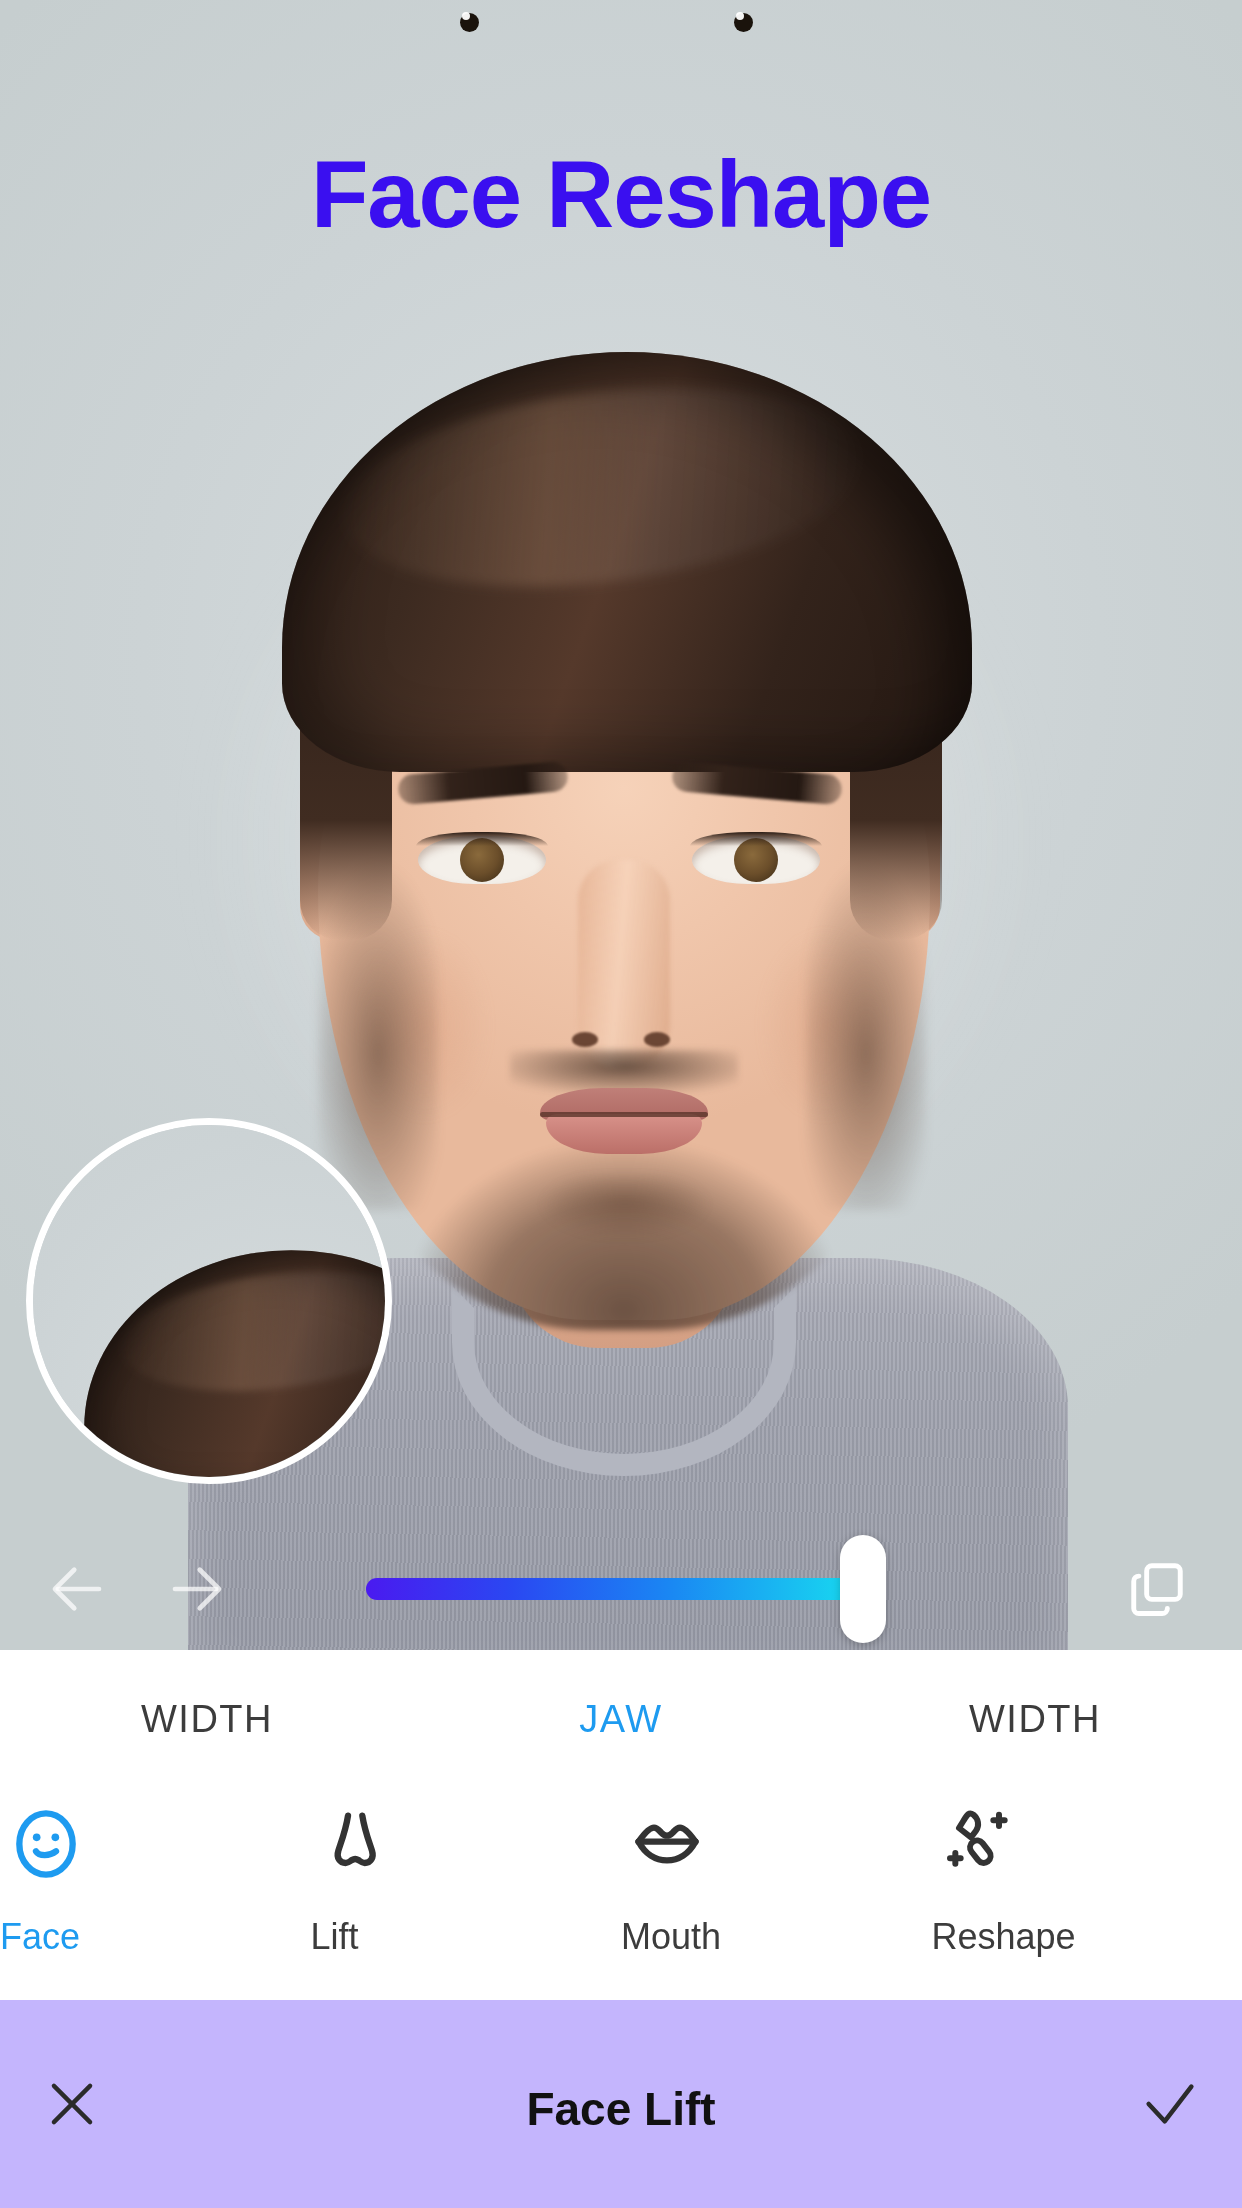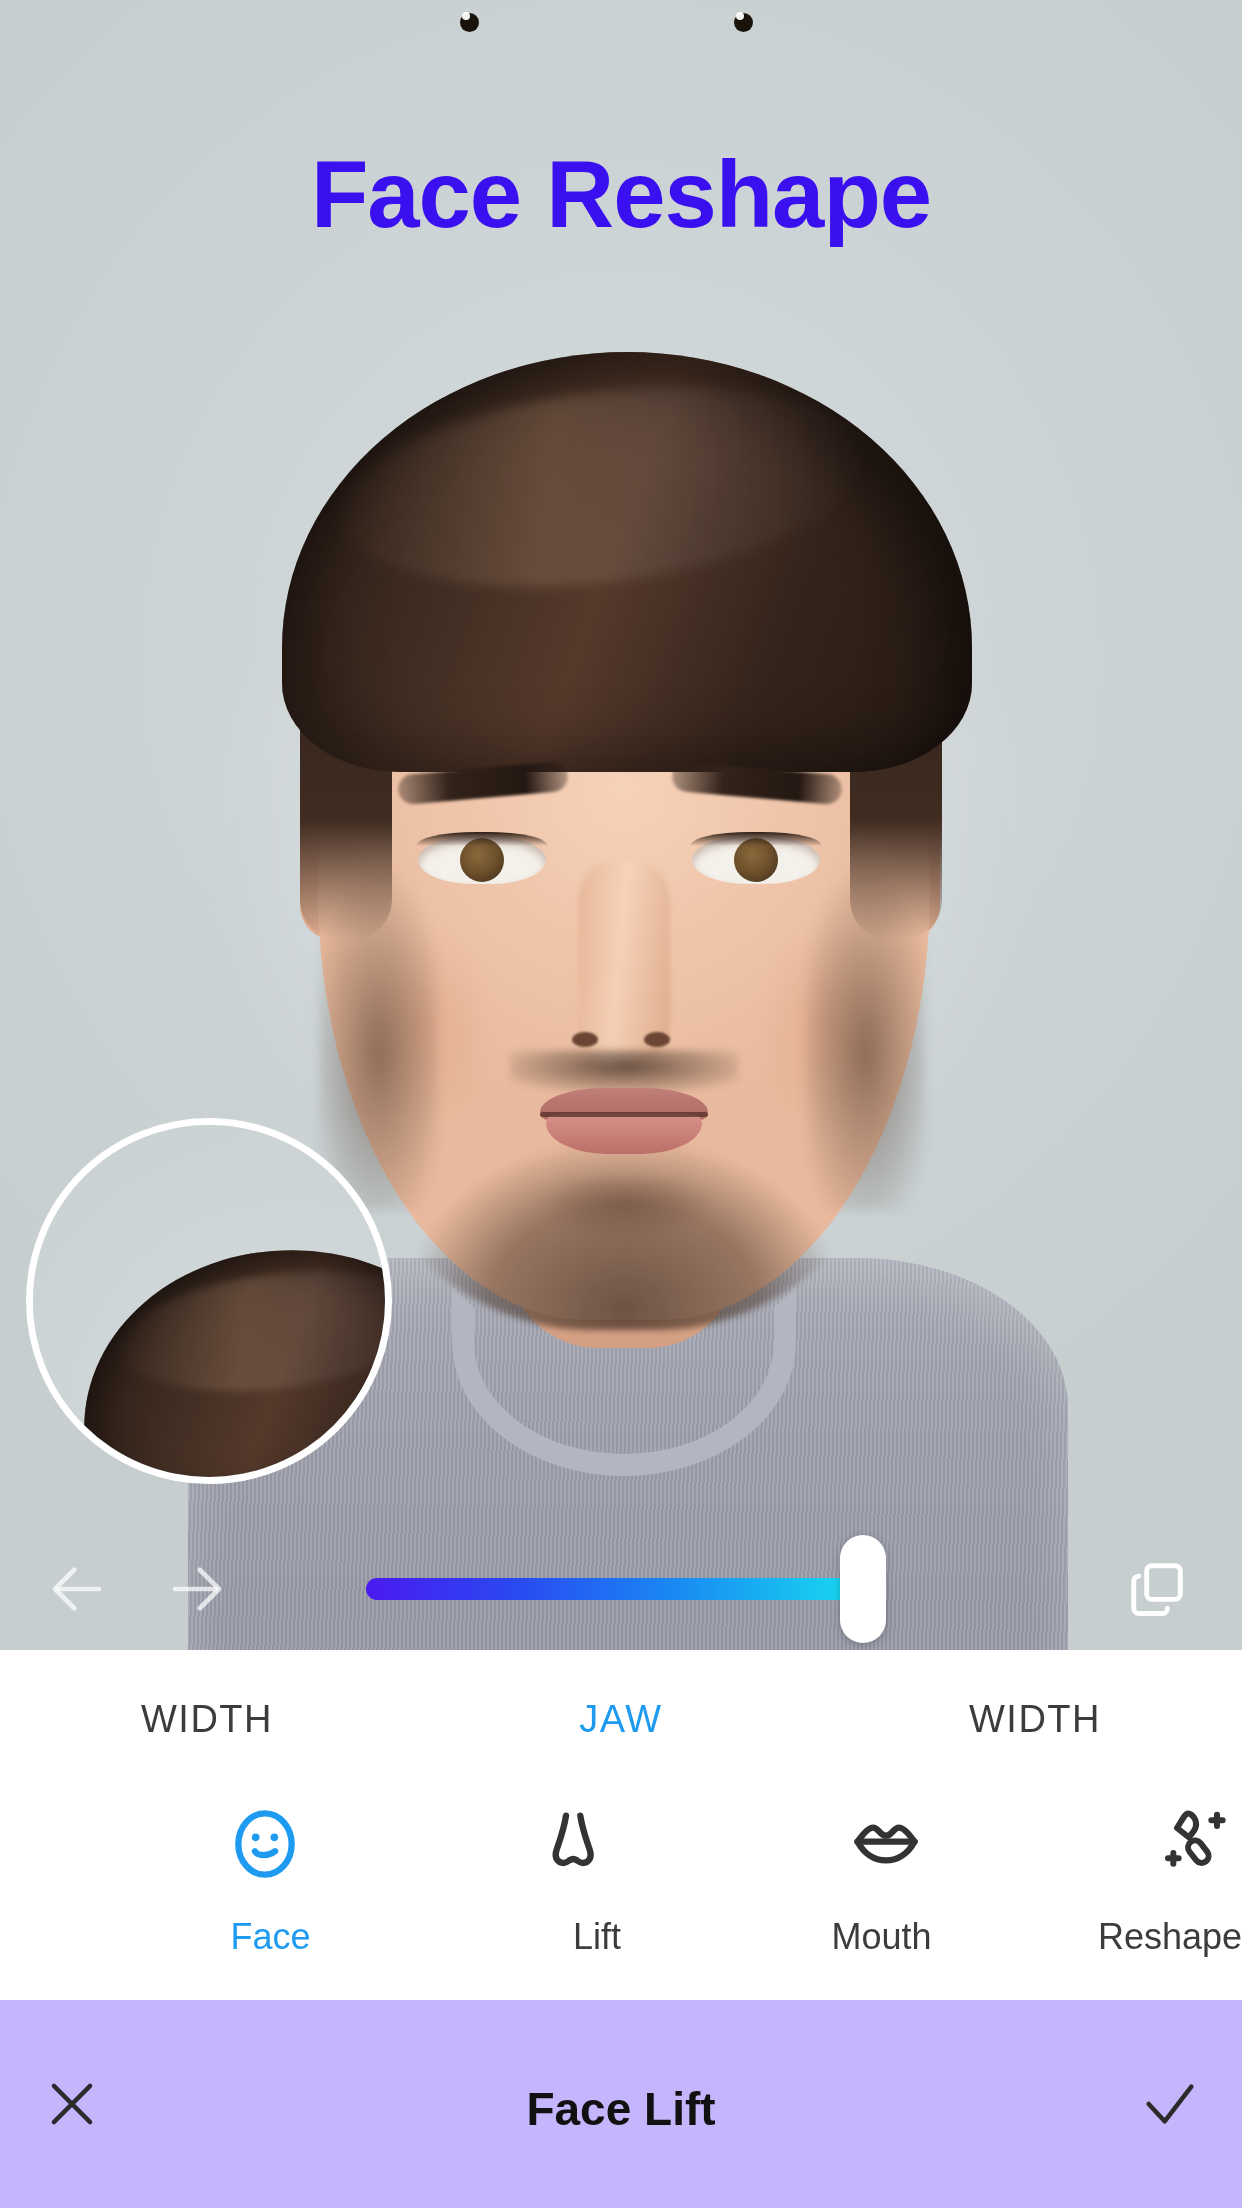"Face" .tool { align-items: flex-end -> flex-start }
